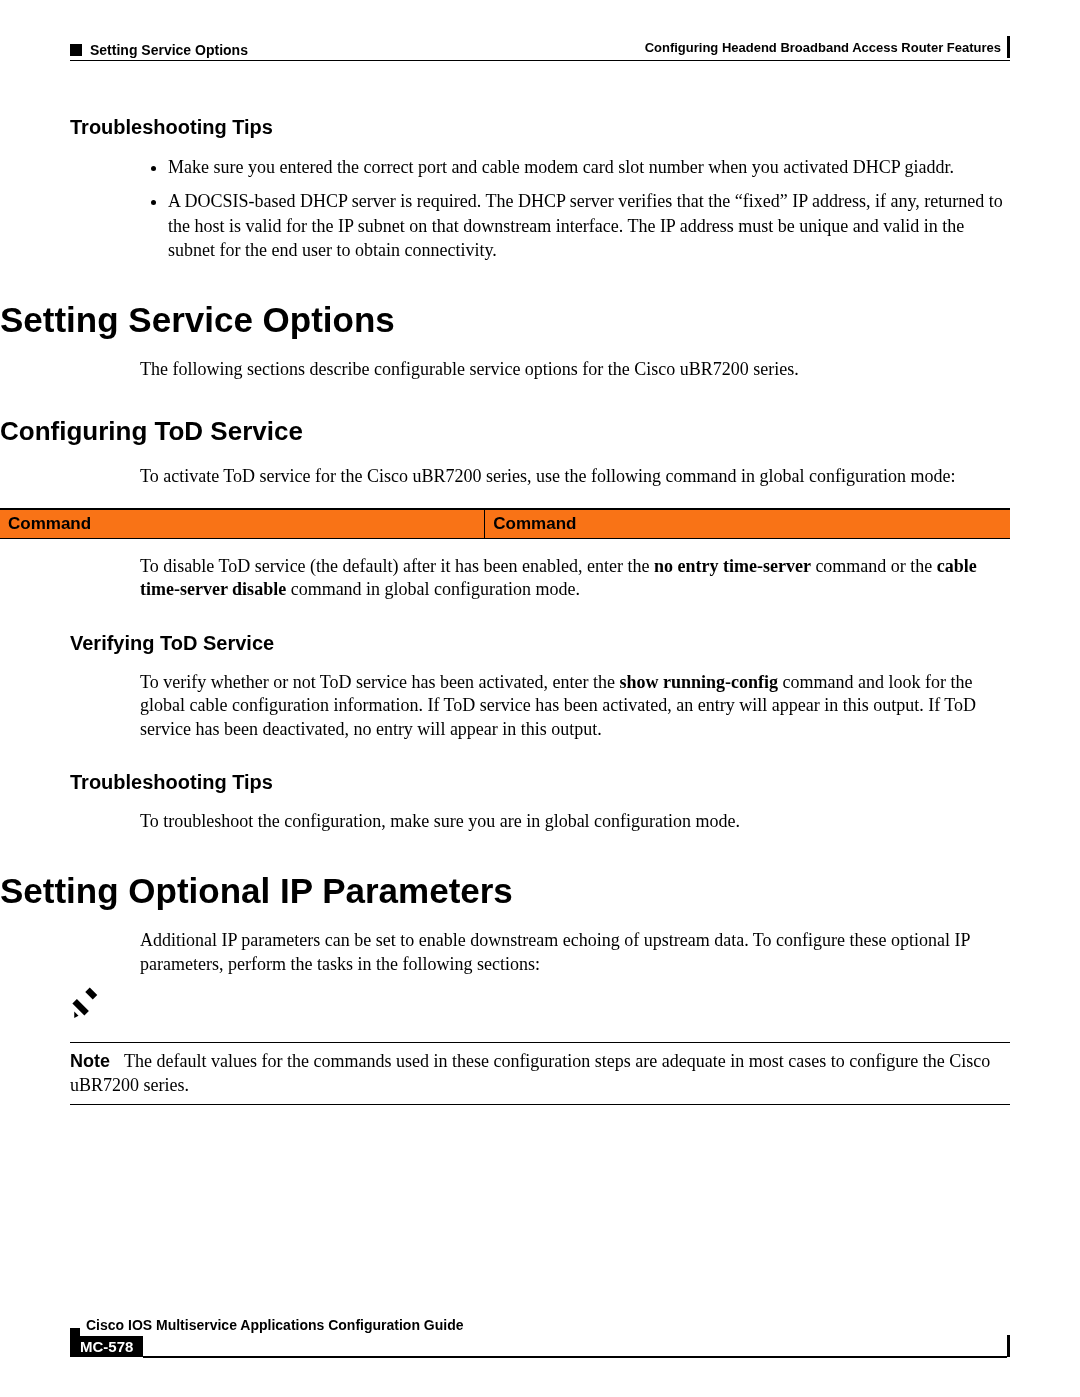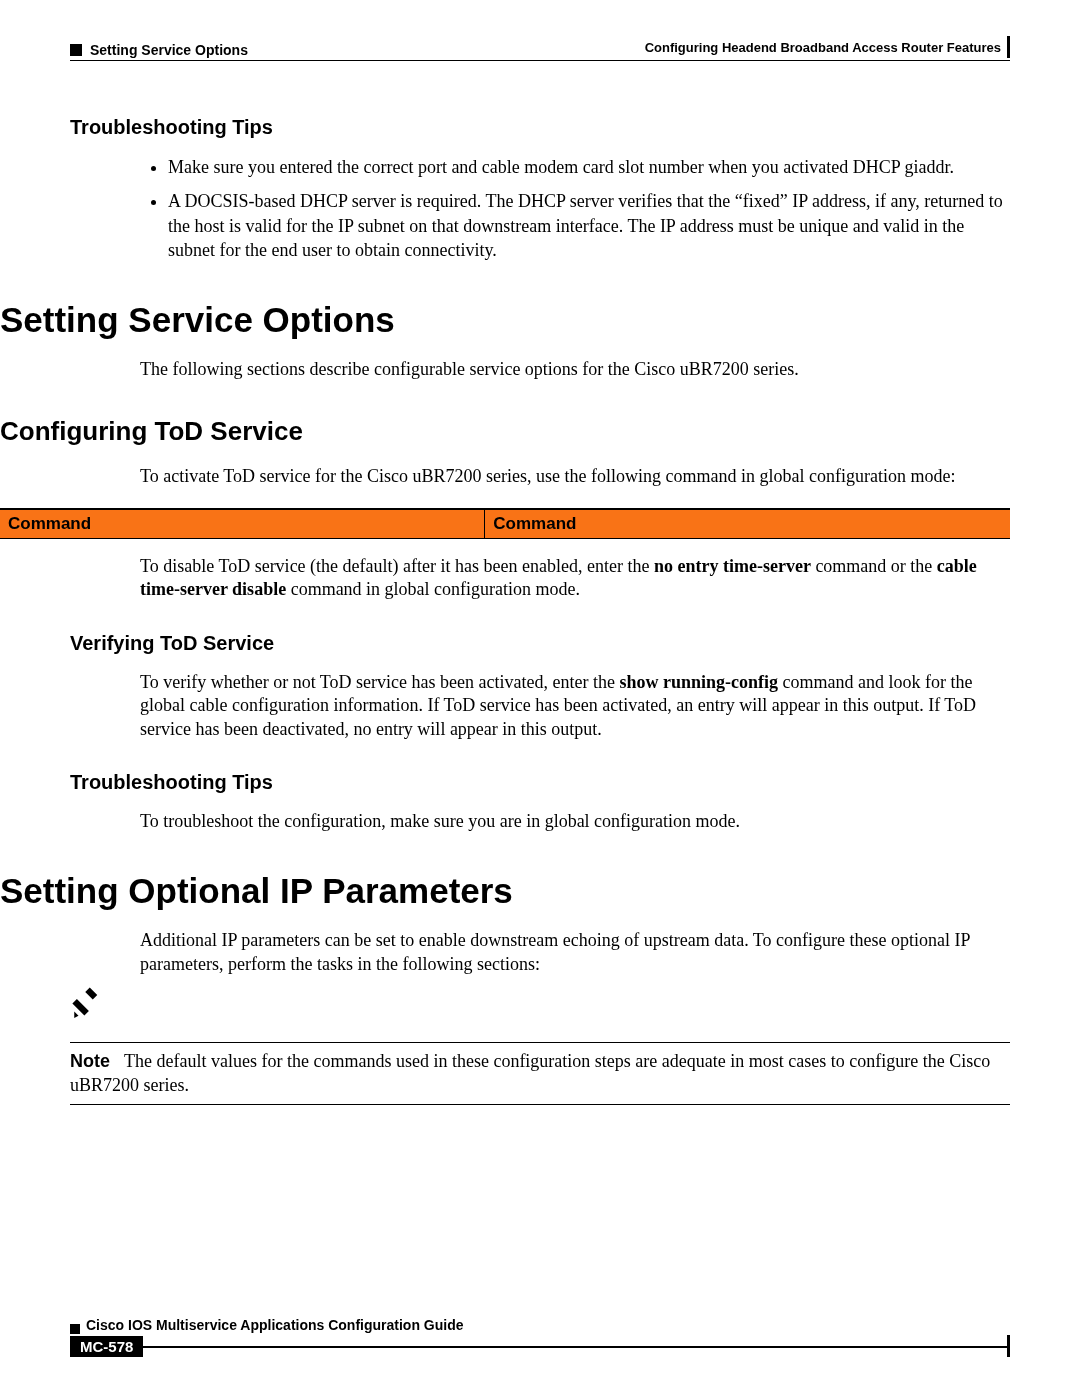"Cisco IOS Multiservice Applications" .footer-line { align-items: flex-start -> center }
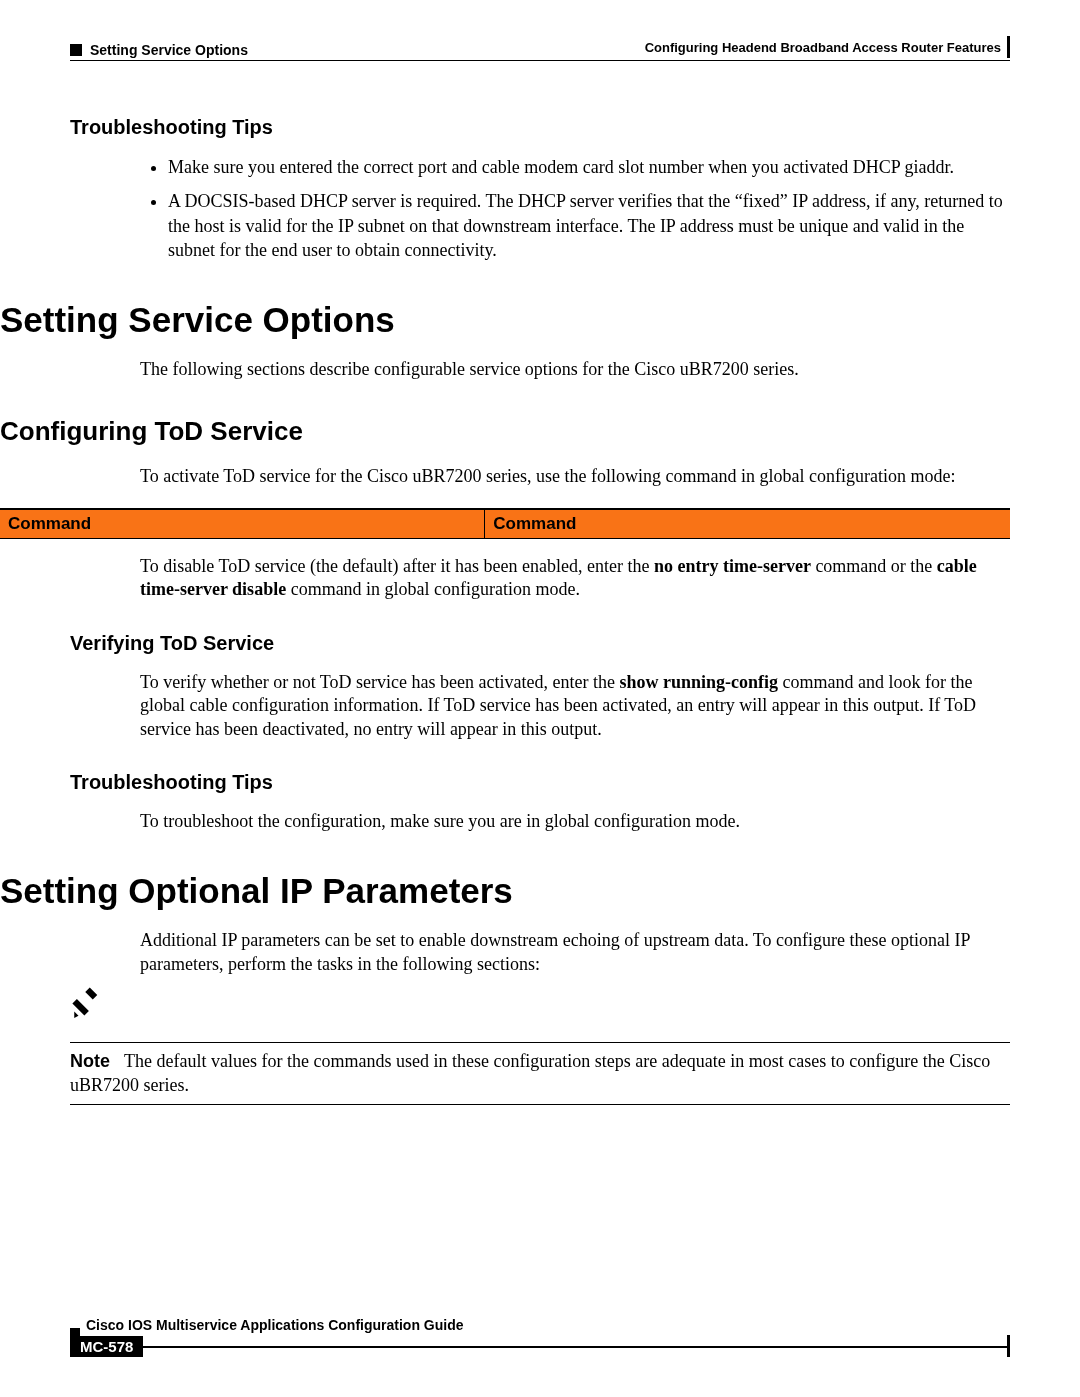"MC-578" .footer-row { align-items: center -> flex-end }
